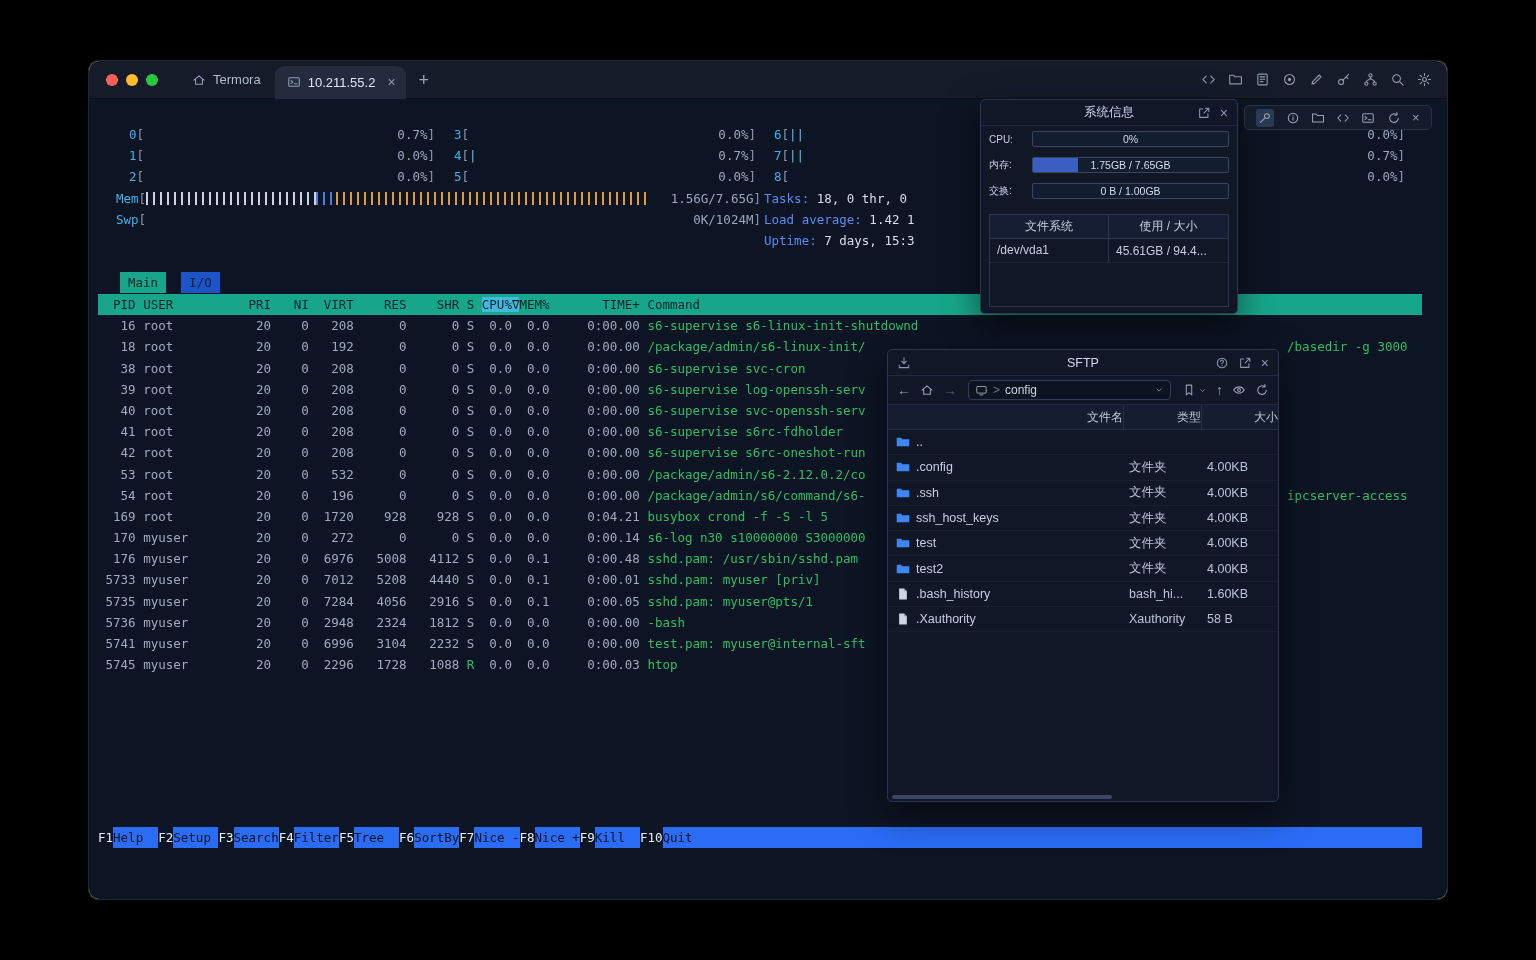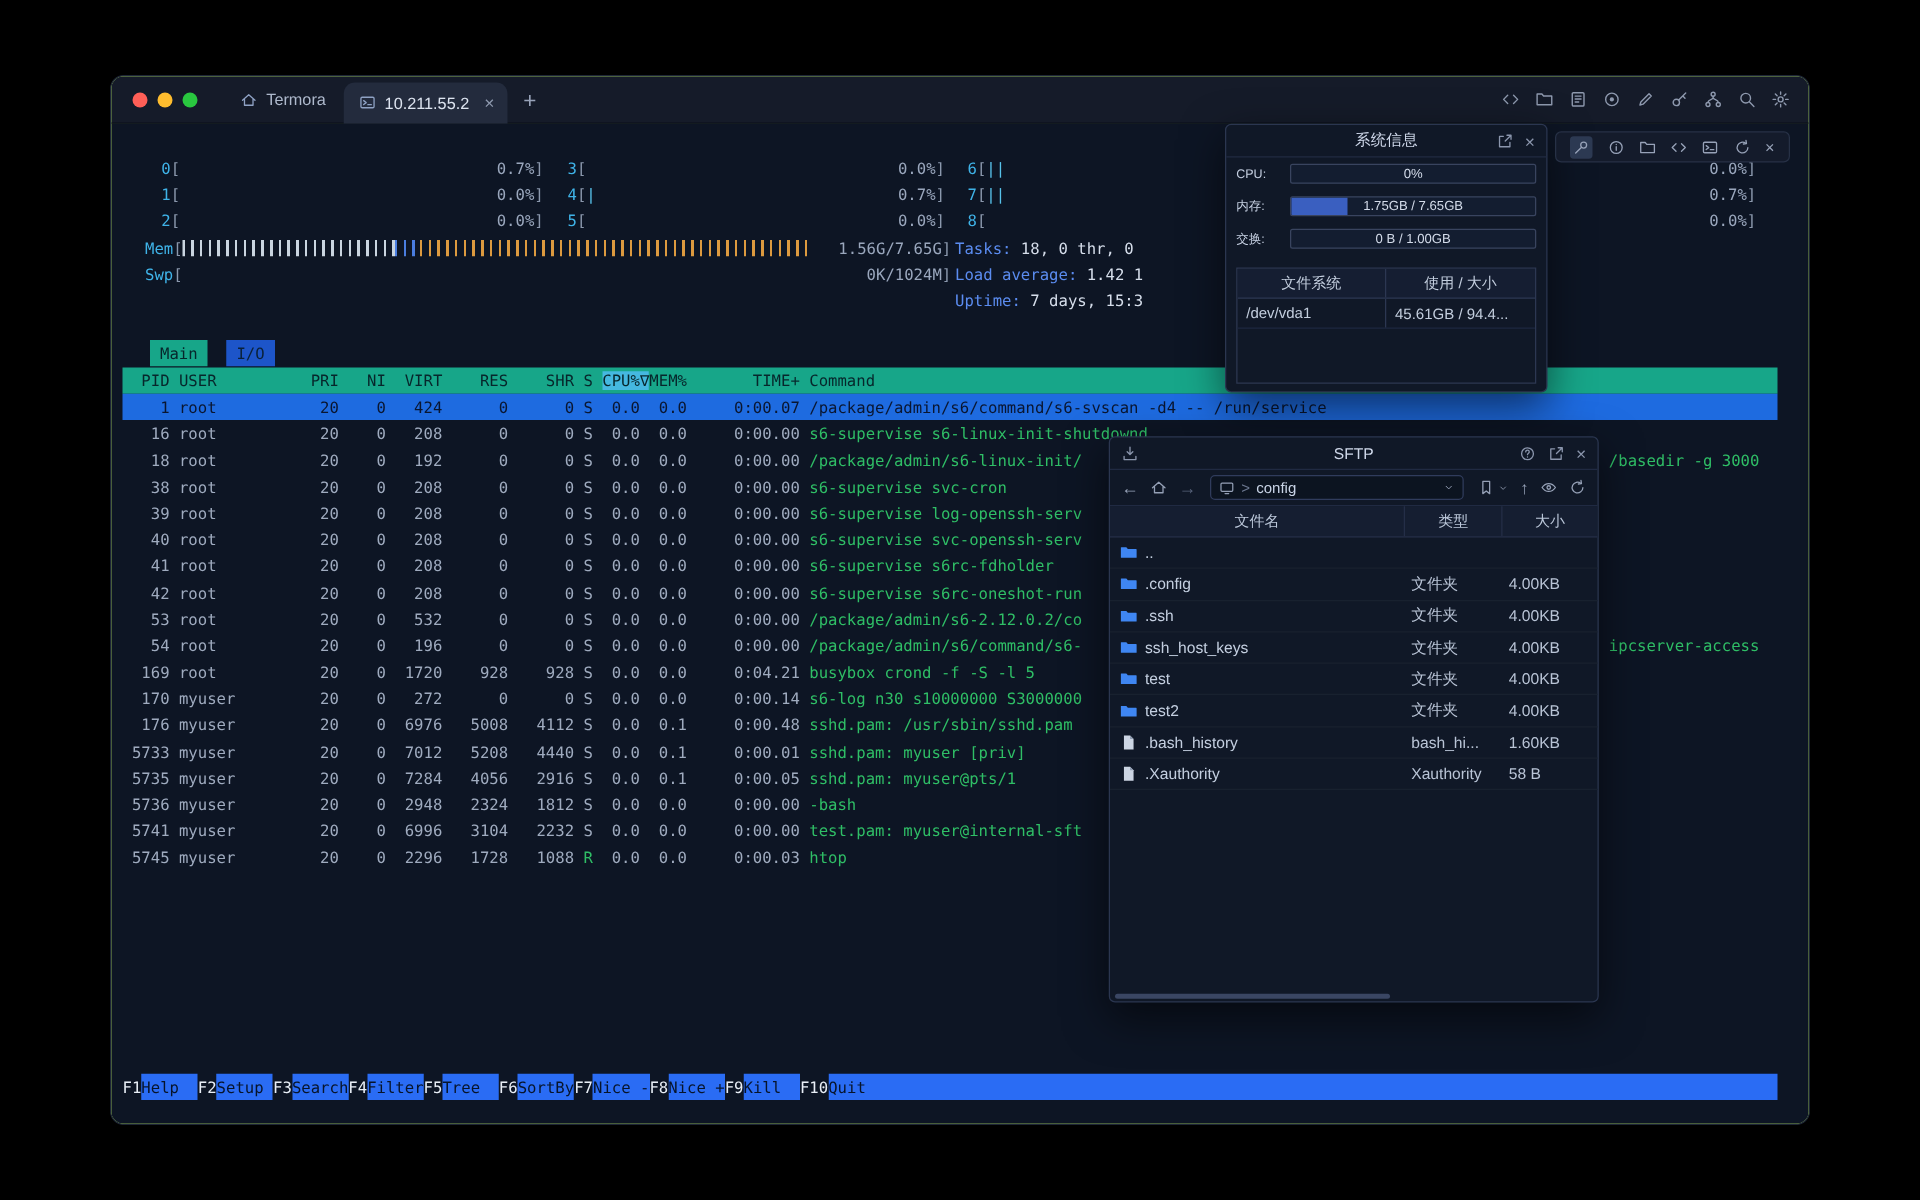"1 root 20 0 424" div.ln { html: <div><span> 1 root 20 0 424 0 0 </span><span>S</span><span> 0.0 0.0 0:00.07 </span><span>/package/admin/s6/command/s6-svscan -d4 -- /run/service</span></div> -> none }
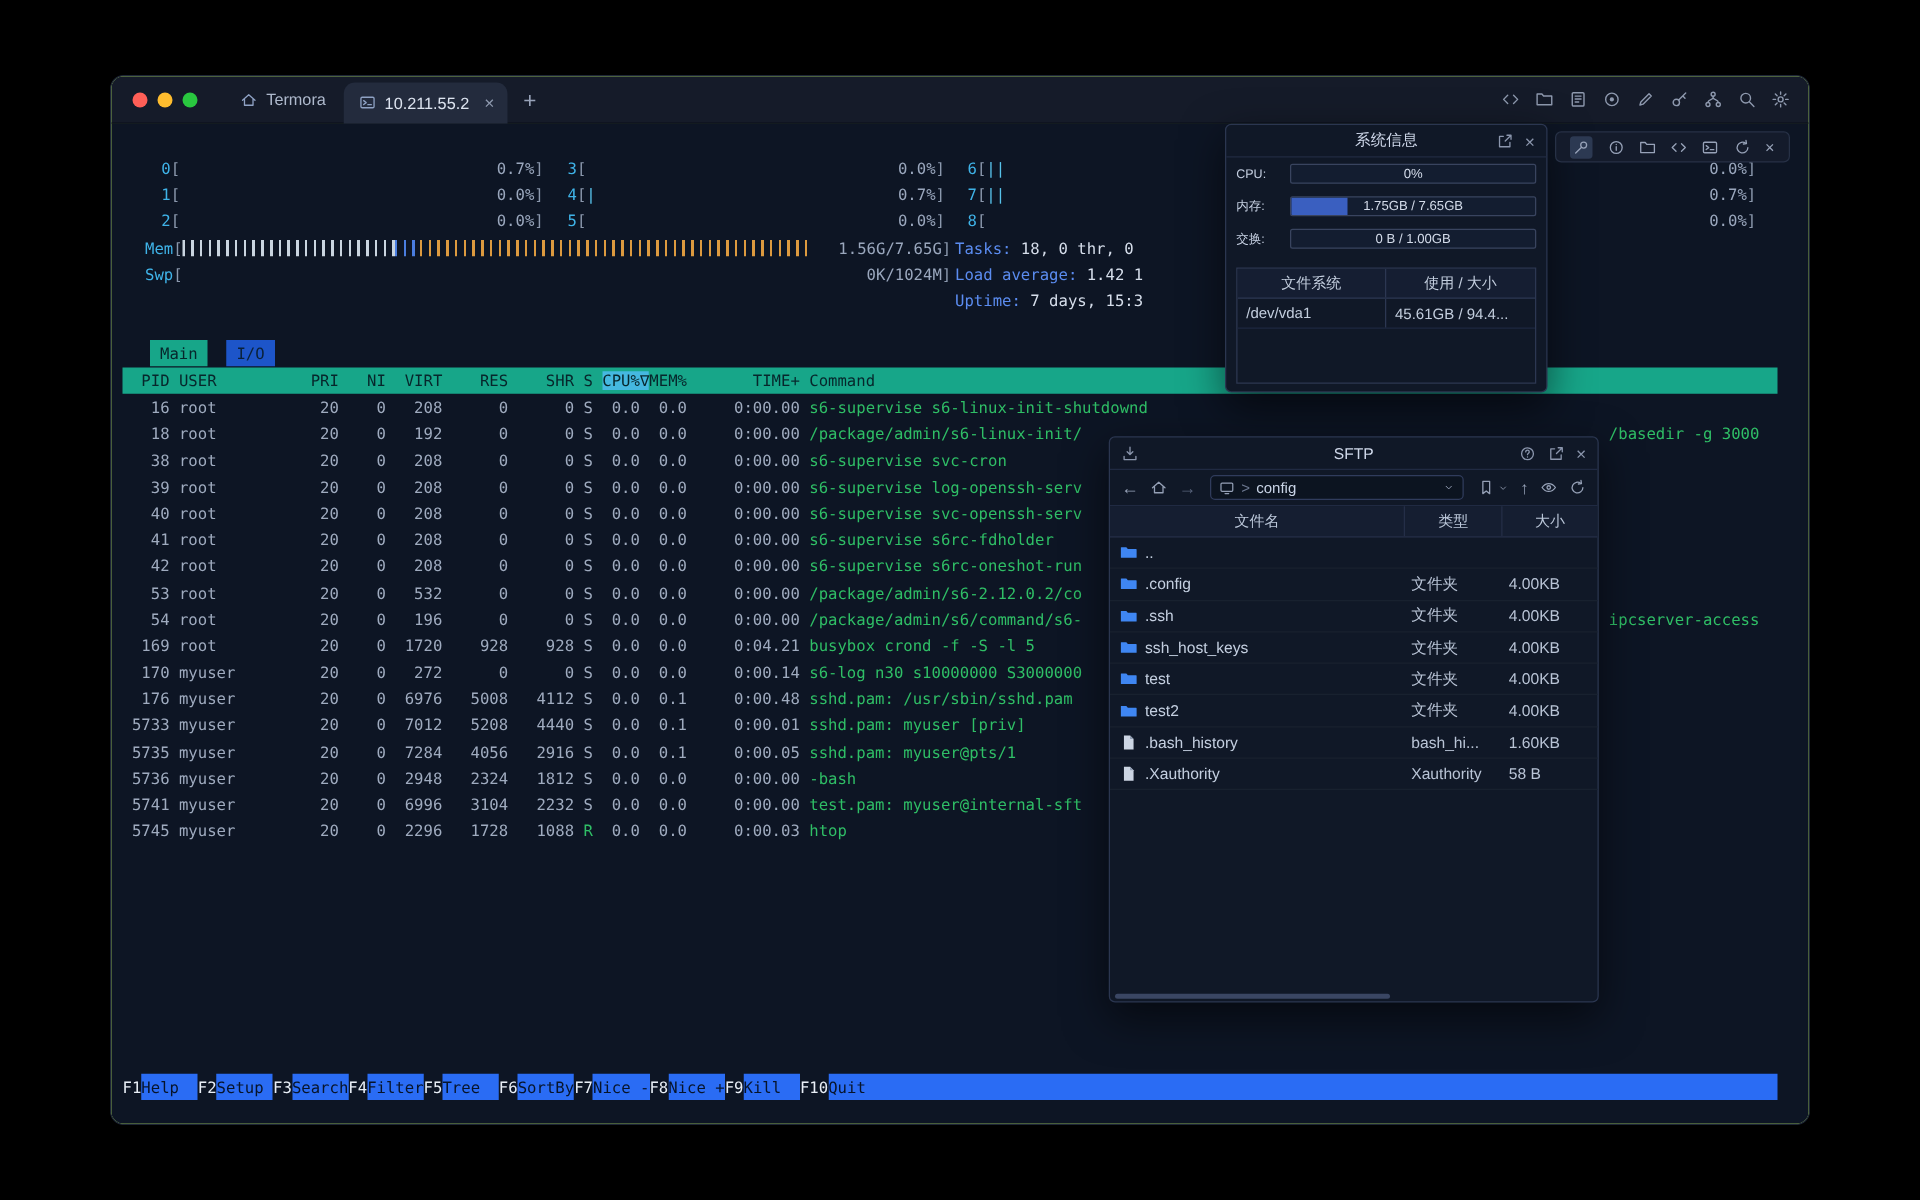"文件名" .sftphead { text-align: center -> right }
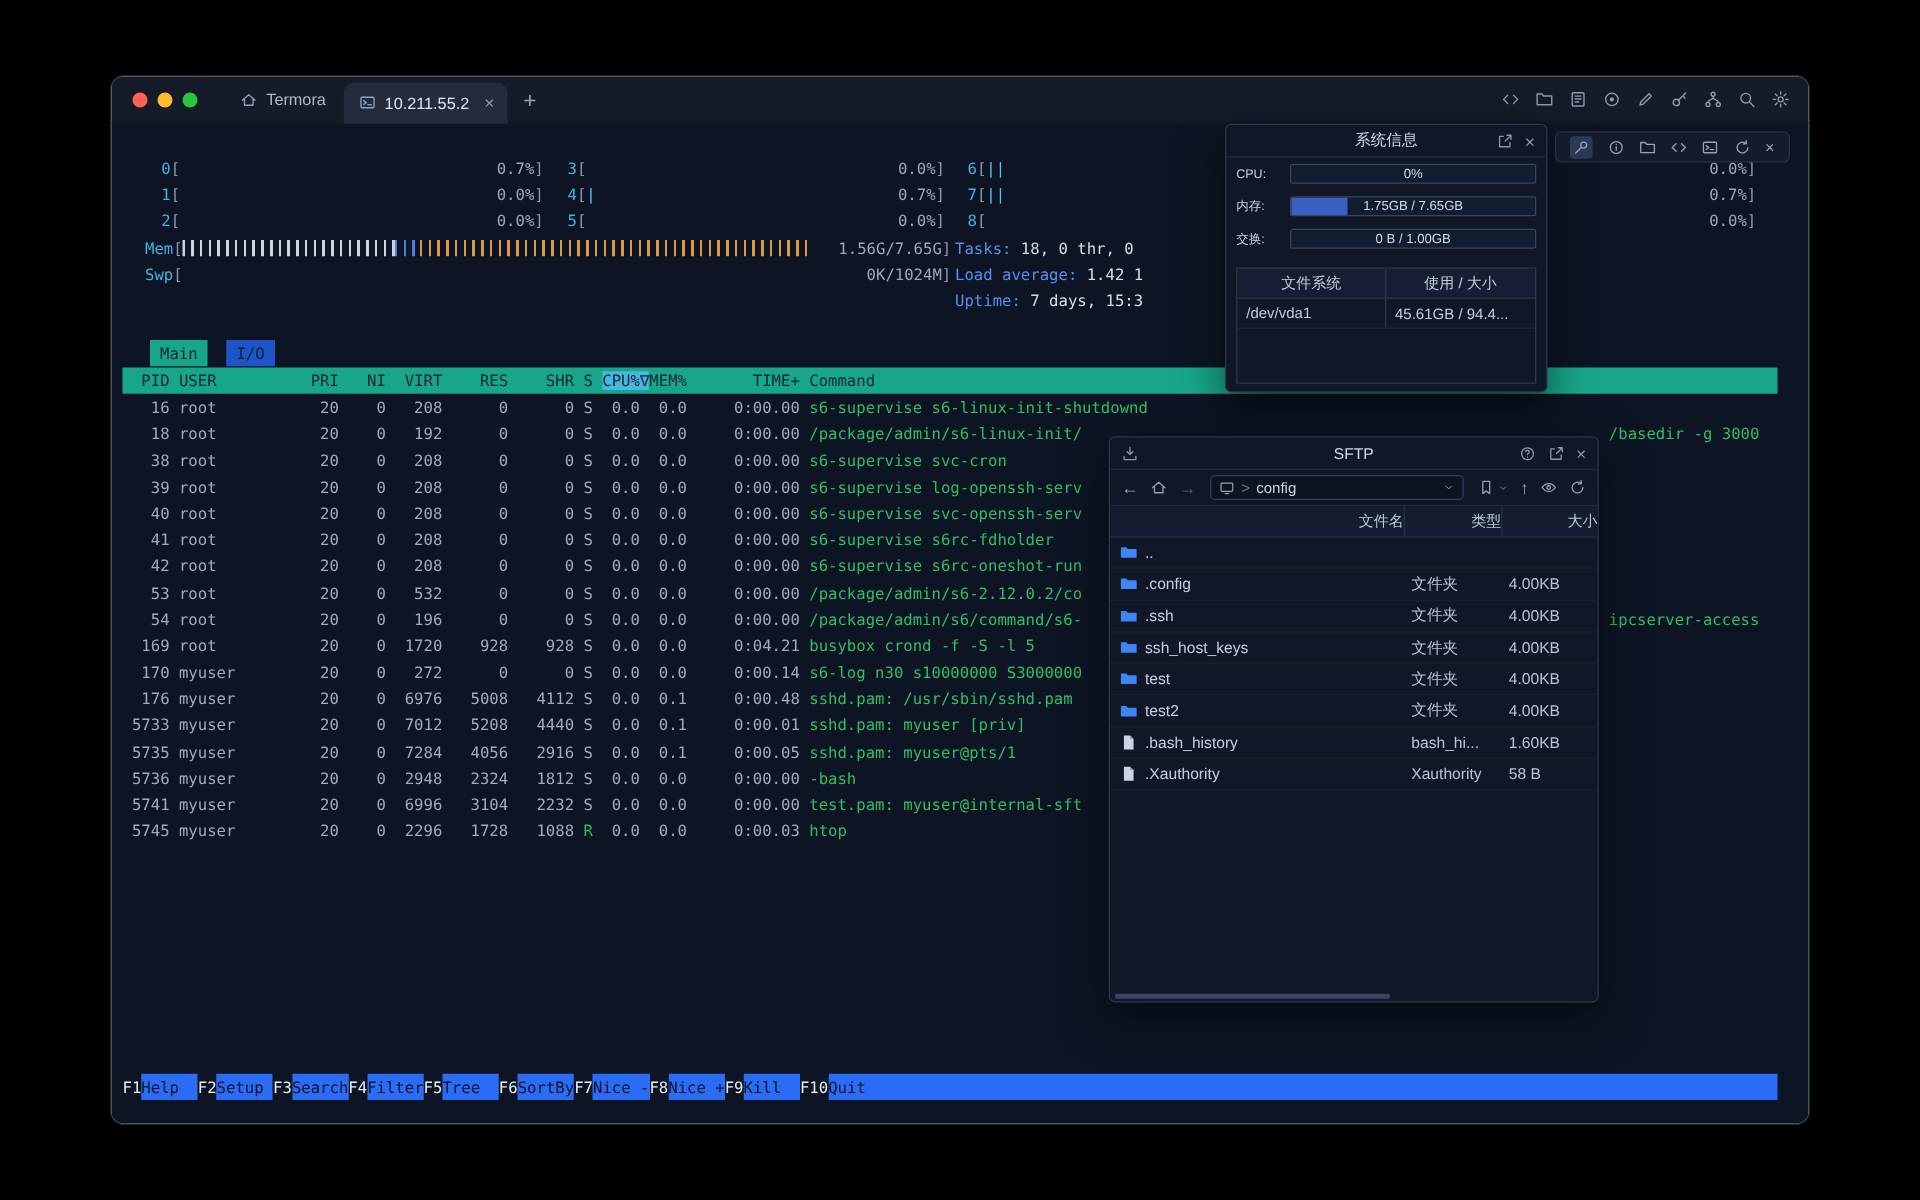"F1" .fnbar { top: 760px -> 728px }
